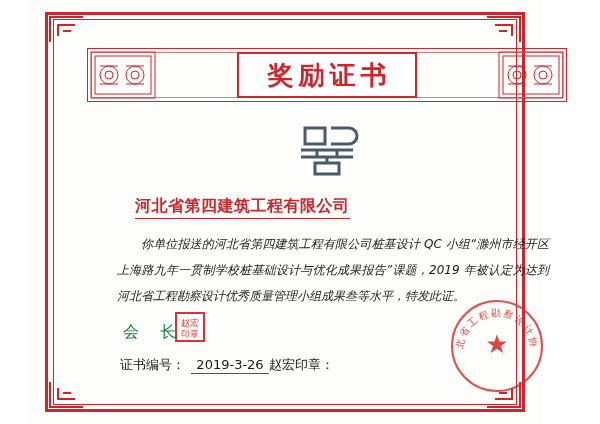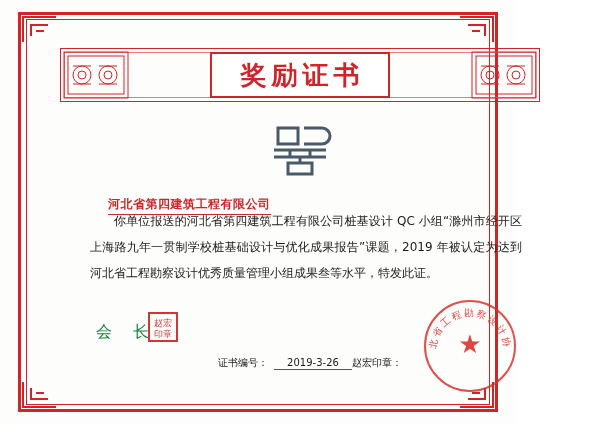"奖励证书" #certificate { margin-left: none -> 27px }
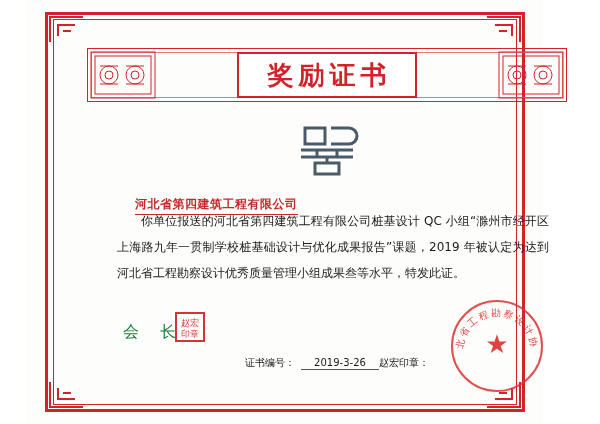"河北省第四建筑工程有限公司" .recipient { font-size: 12px -> 16px }
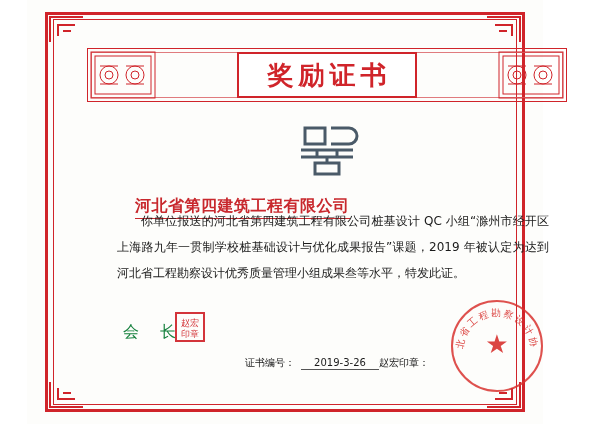"你单位报送的河北省第四建筑工程有限公司桩基设计 QC" .body-text { font-style: none -> italic; top: 208px -> 231px }
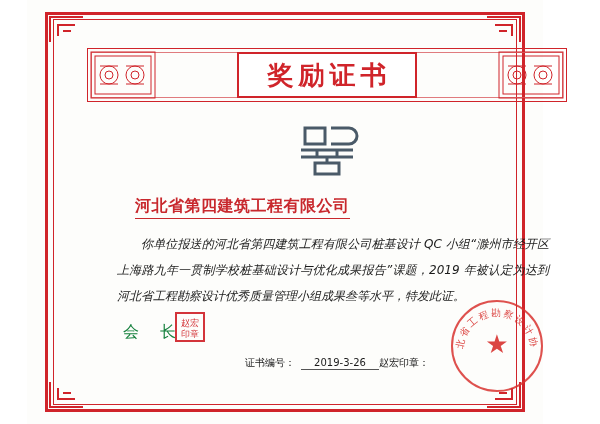"证书编号：" .footer { font-size: 10px -> 13px; justify-content: center -> flex-start; left: 100px -> 93px }
